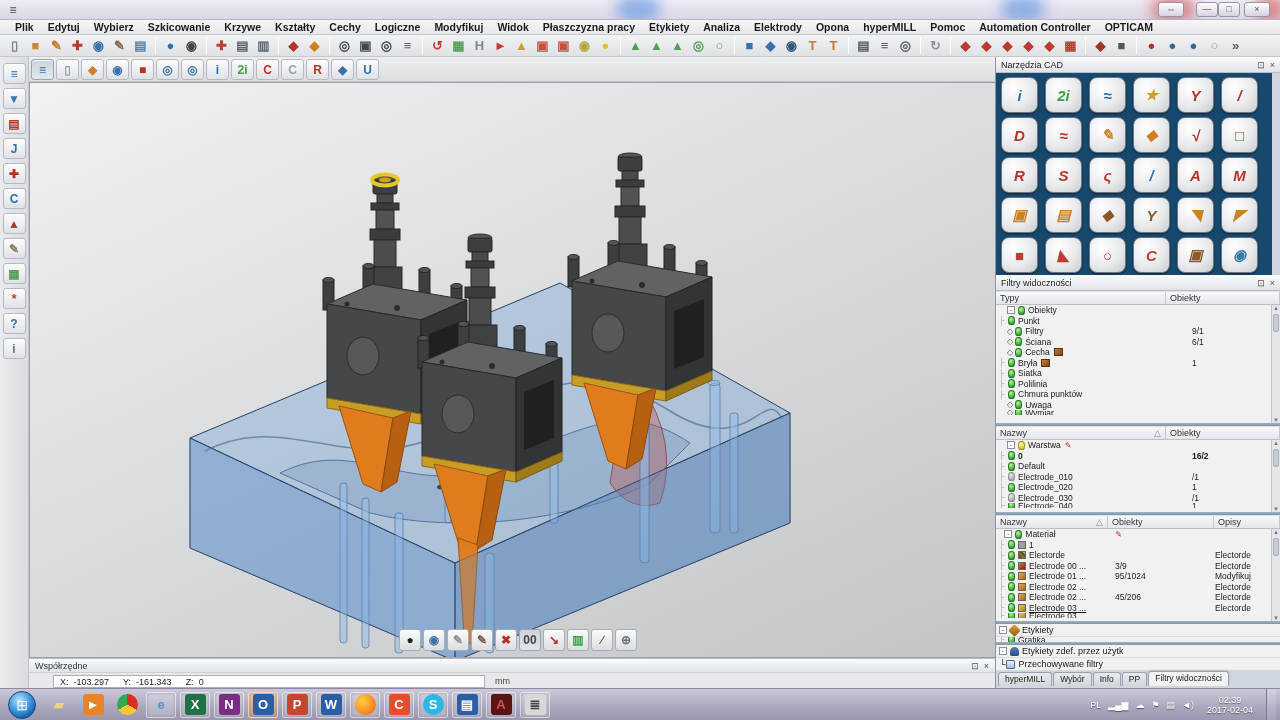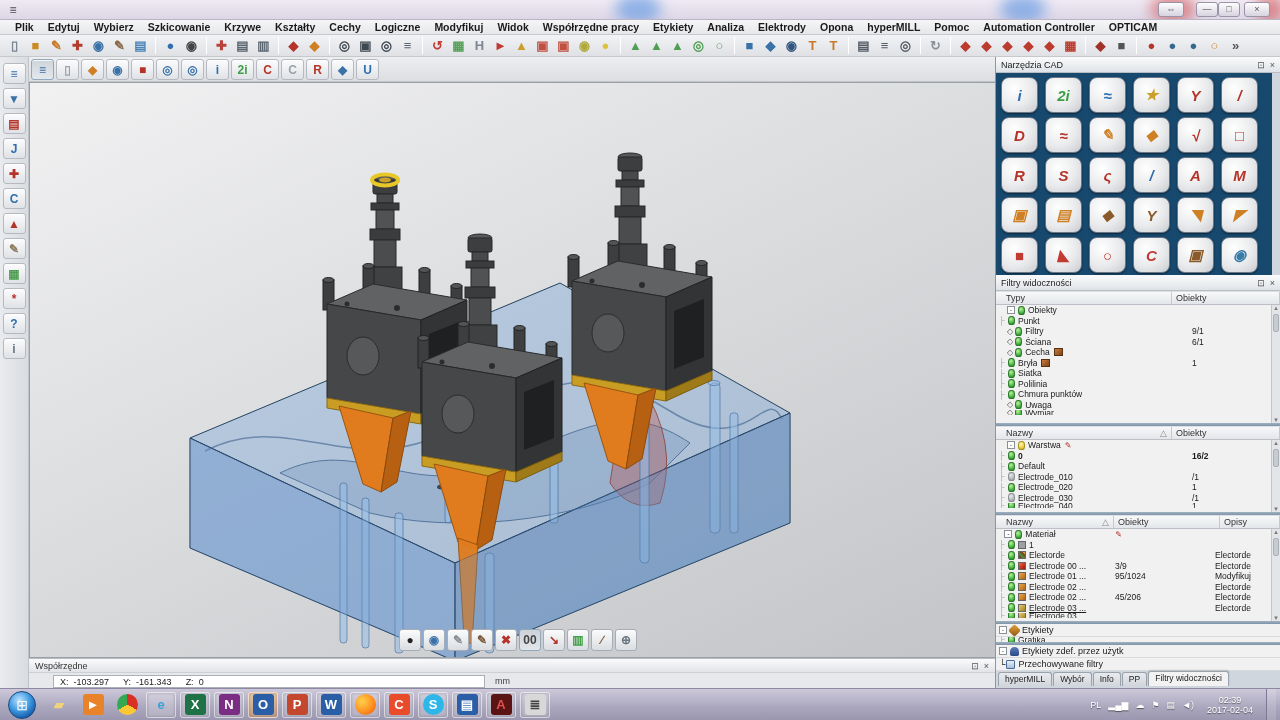"Współrzędne pracy" span.menu-item { text: Współrzędne -> Płaszczyzna }
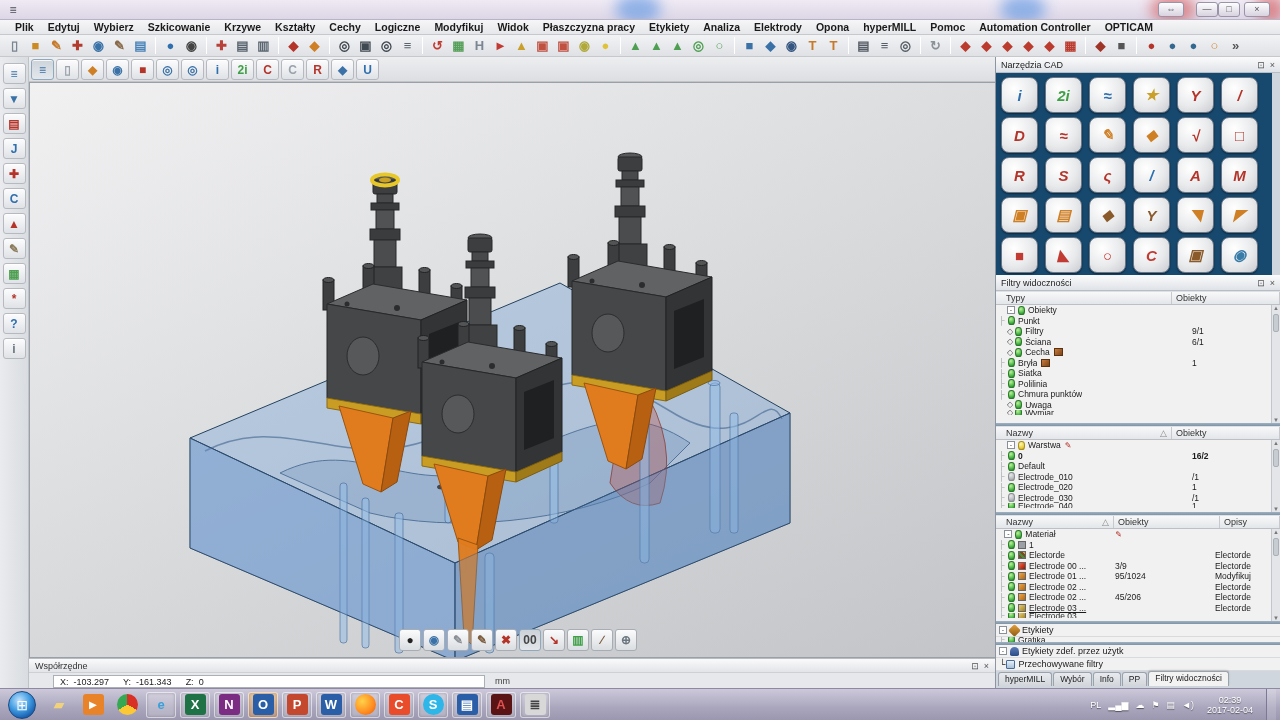"Typy" .colhdr { padding-left: 6px -> none }
